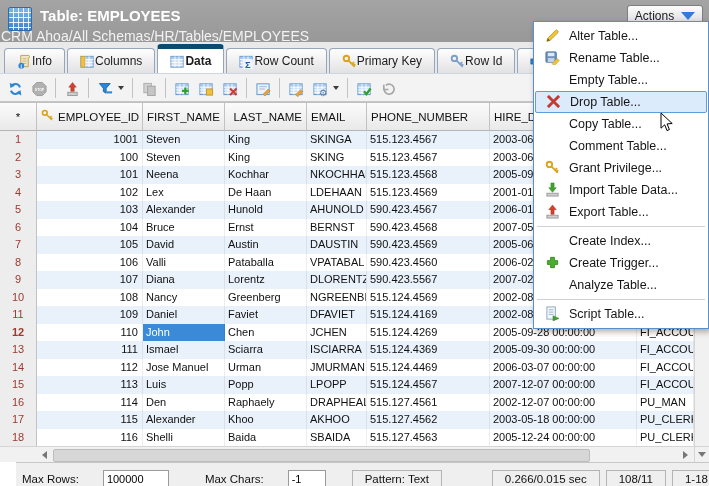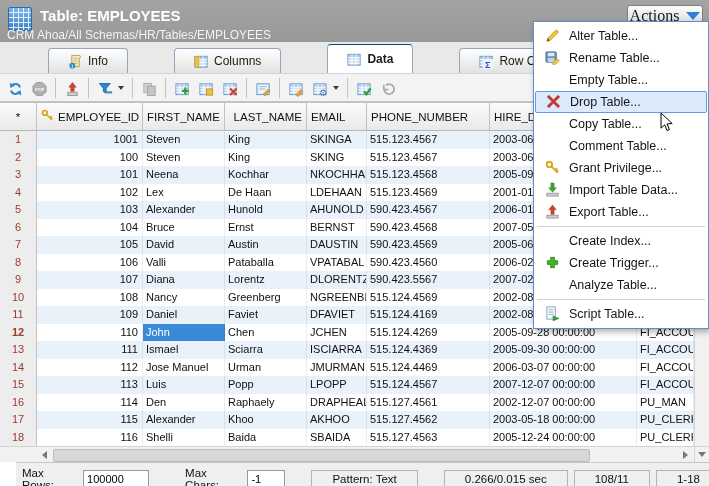"Actions" .actions-btn { font-family: Liberation Serif, serif -> none; font-size: 16px -> 12px }
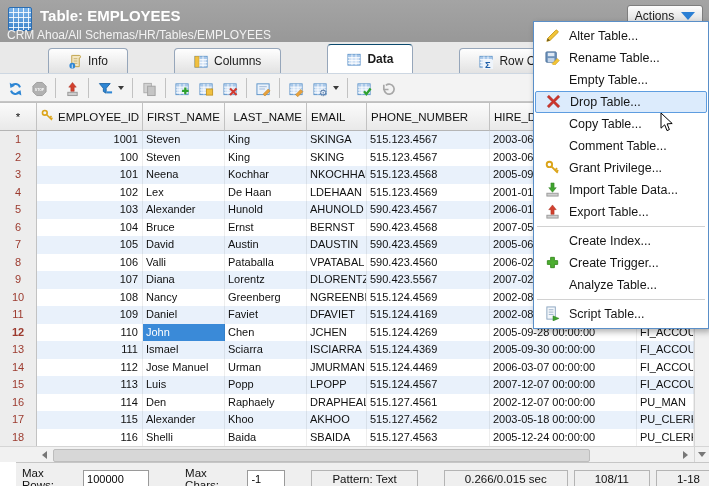"CRM Ahoa/All Schemas/HR/Tables/EMPLOYEES" .breadcrumb { font-size: 12px -> 14px; left: 7px -> 1px }
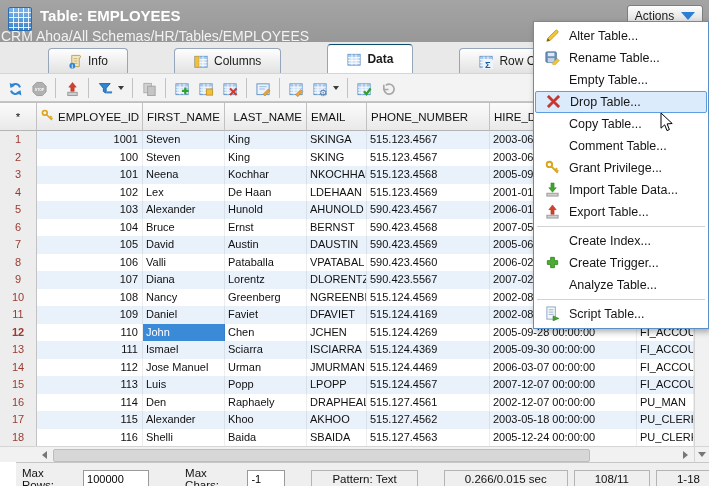"Info" .tab { gap: 5px -> none; margin-left: 44px -> none; padding: 0 19px -> 0 12px }
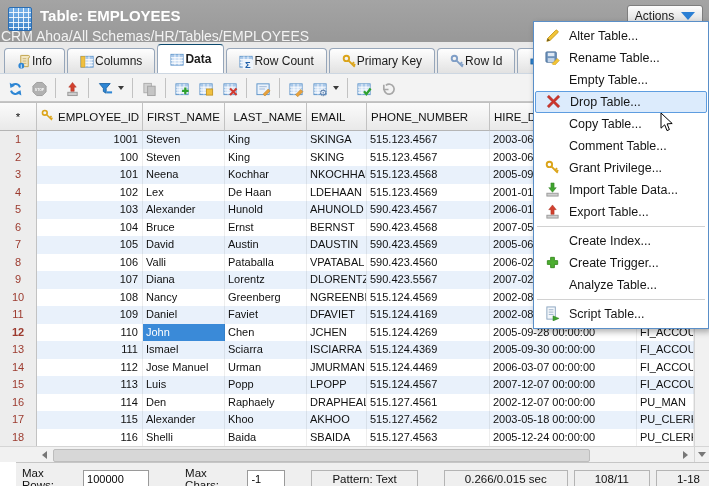"Data" .tab.sel { border-top: 1px solid #0c4a6e -> 5px solid #0c4a6e }
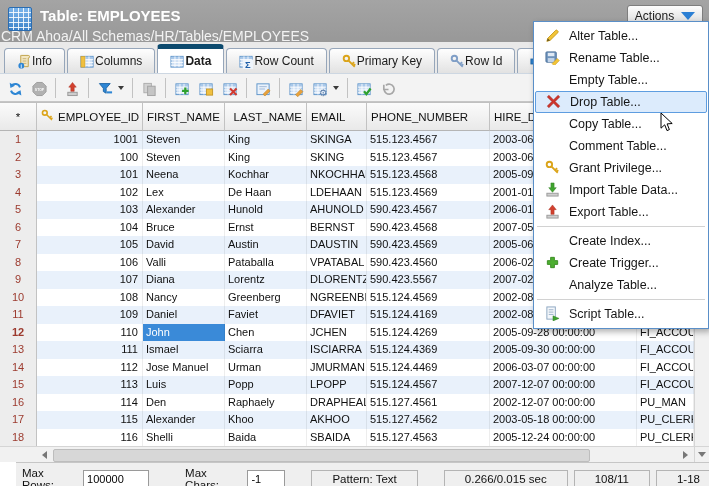"Pattern: Text" .sb-box { padding: 2px 20px -> 2px 12px }
